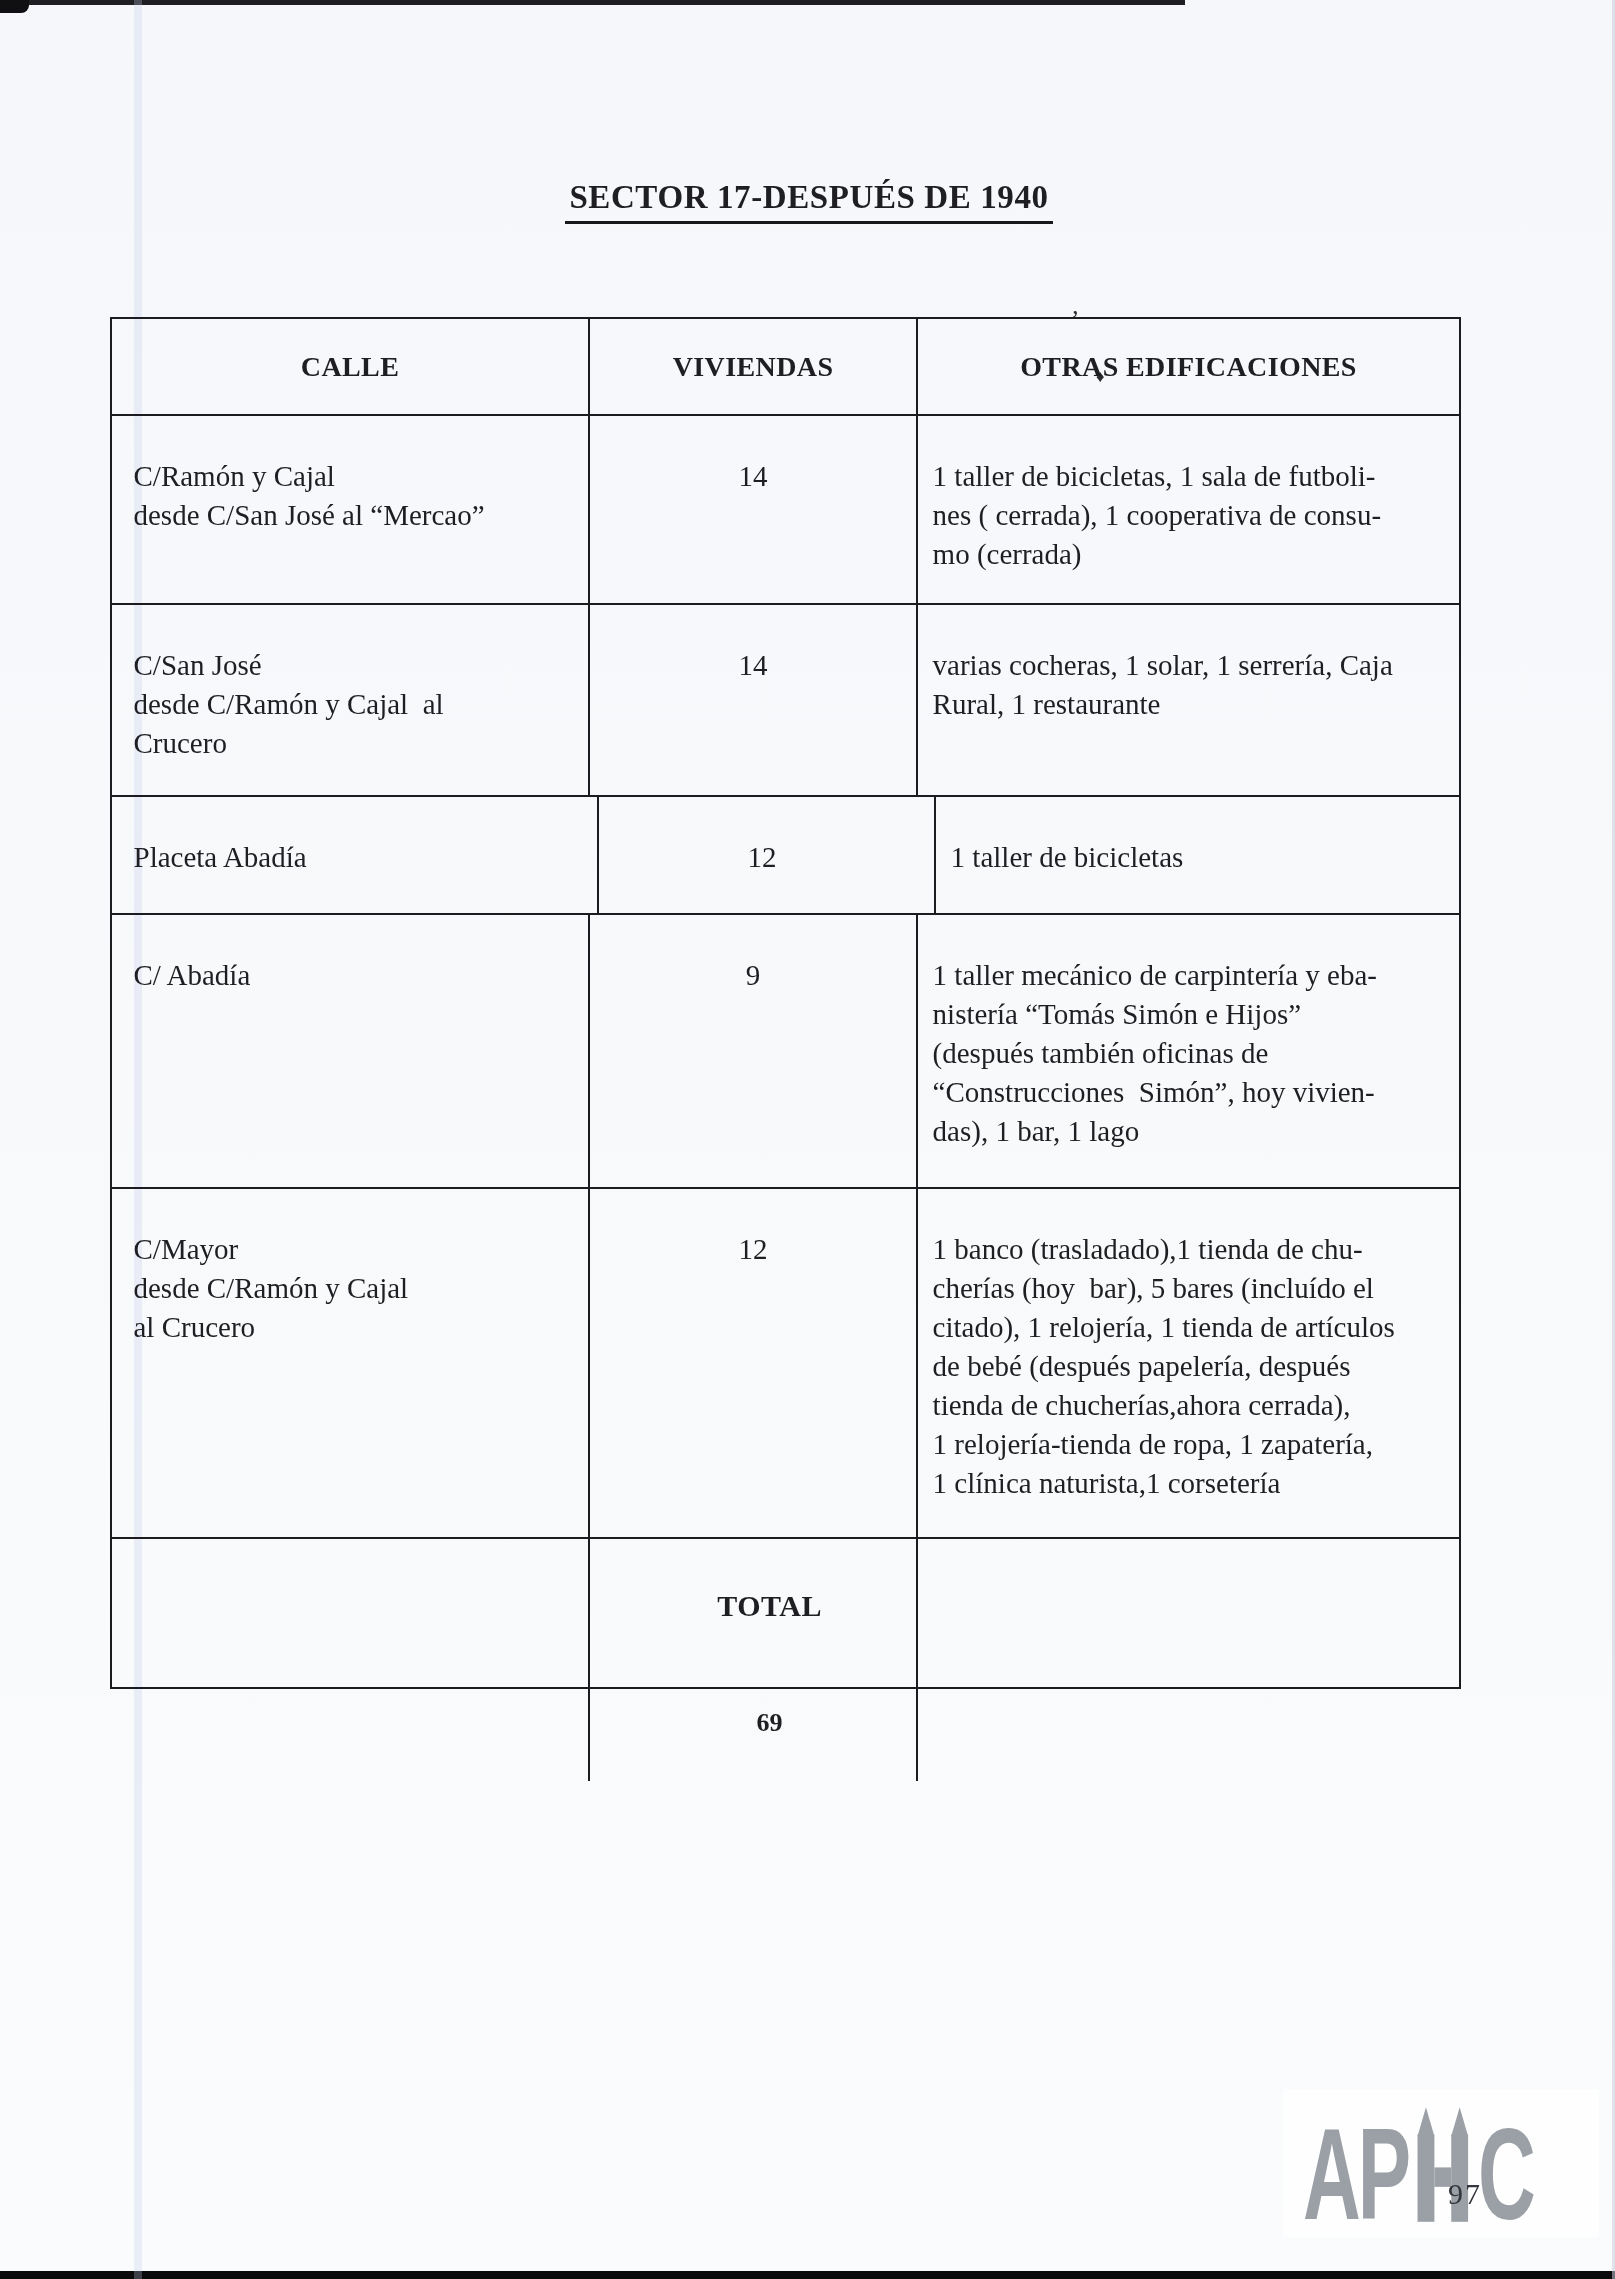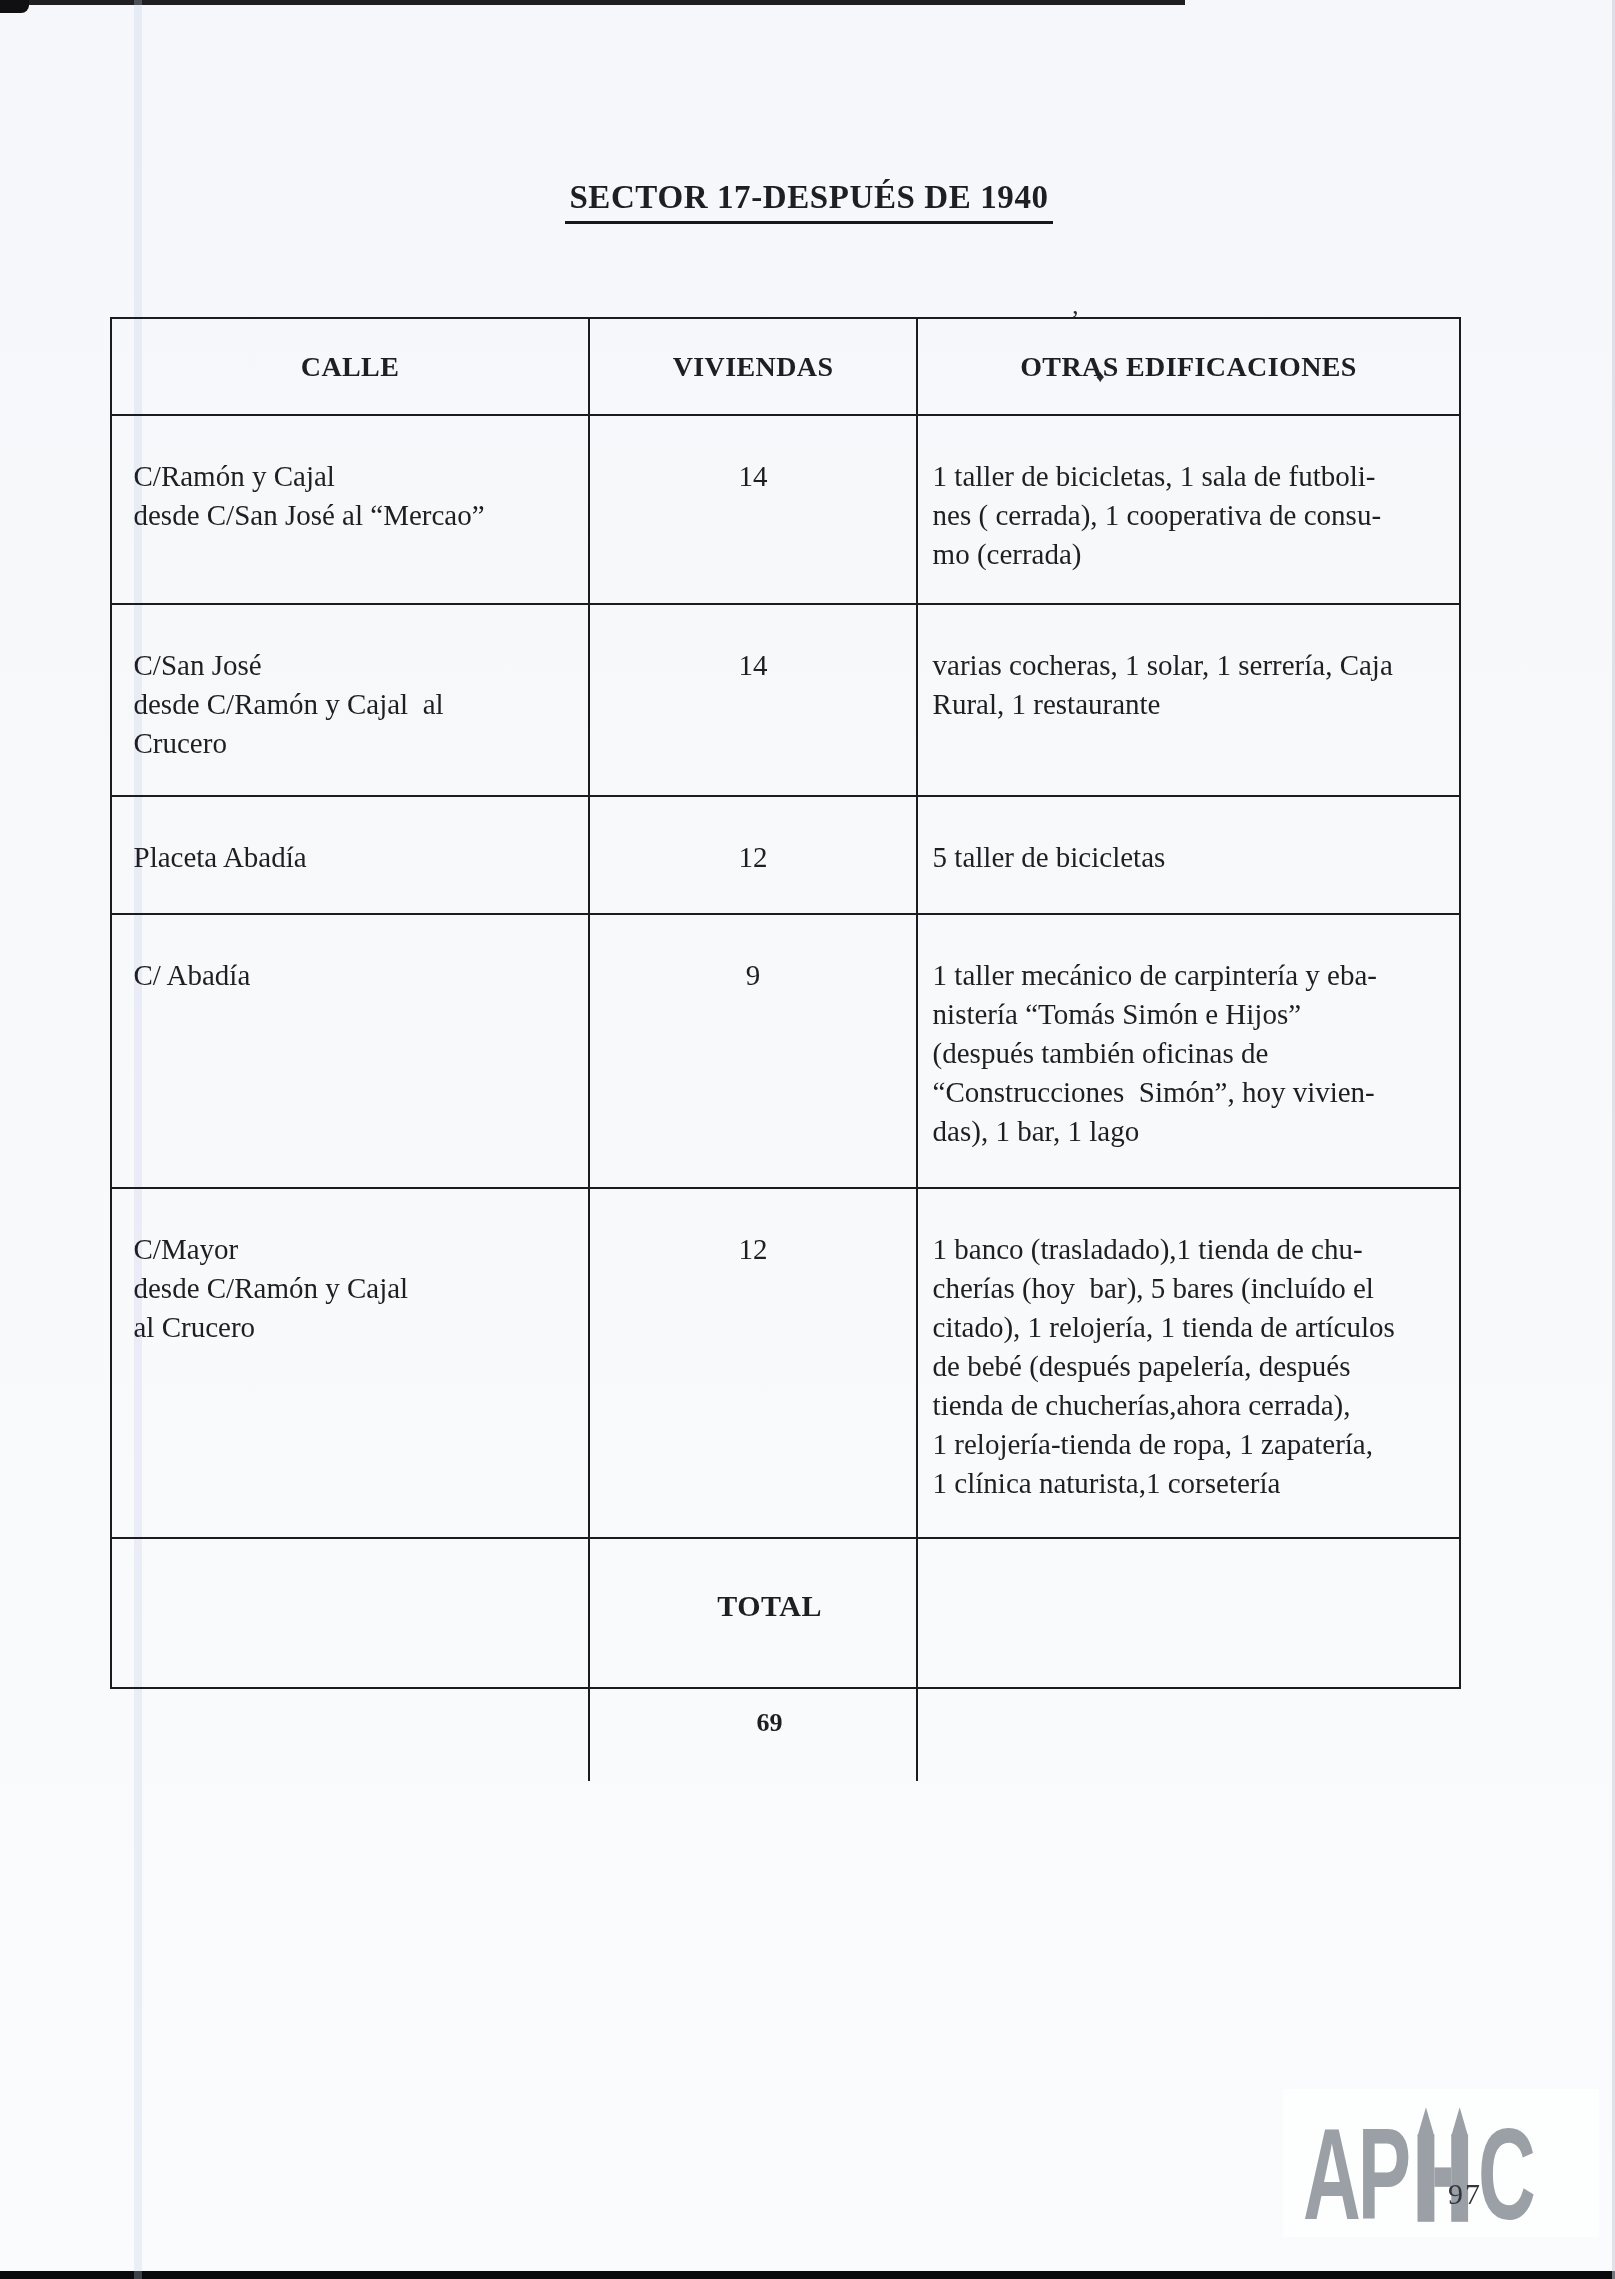"Placeta Abadía" .r3 { gap: none -> 9px }
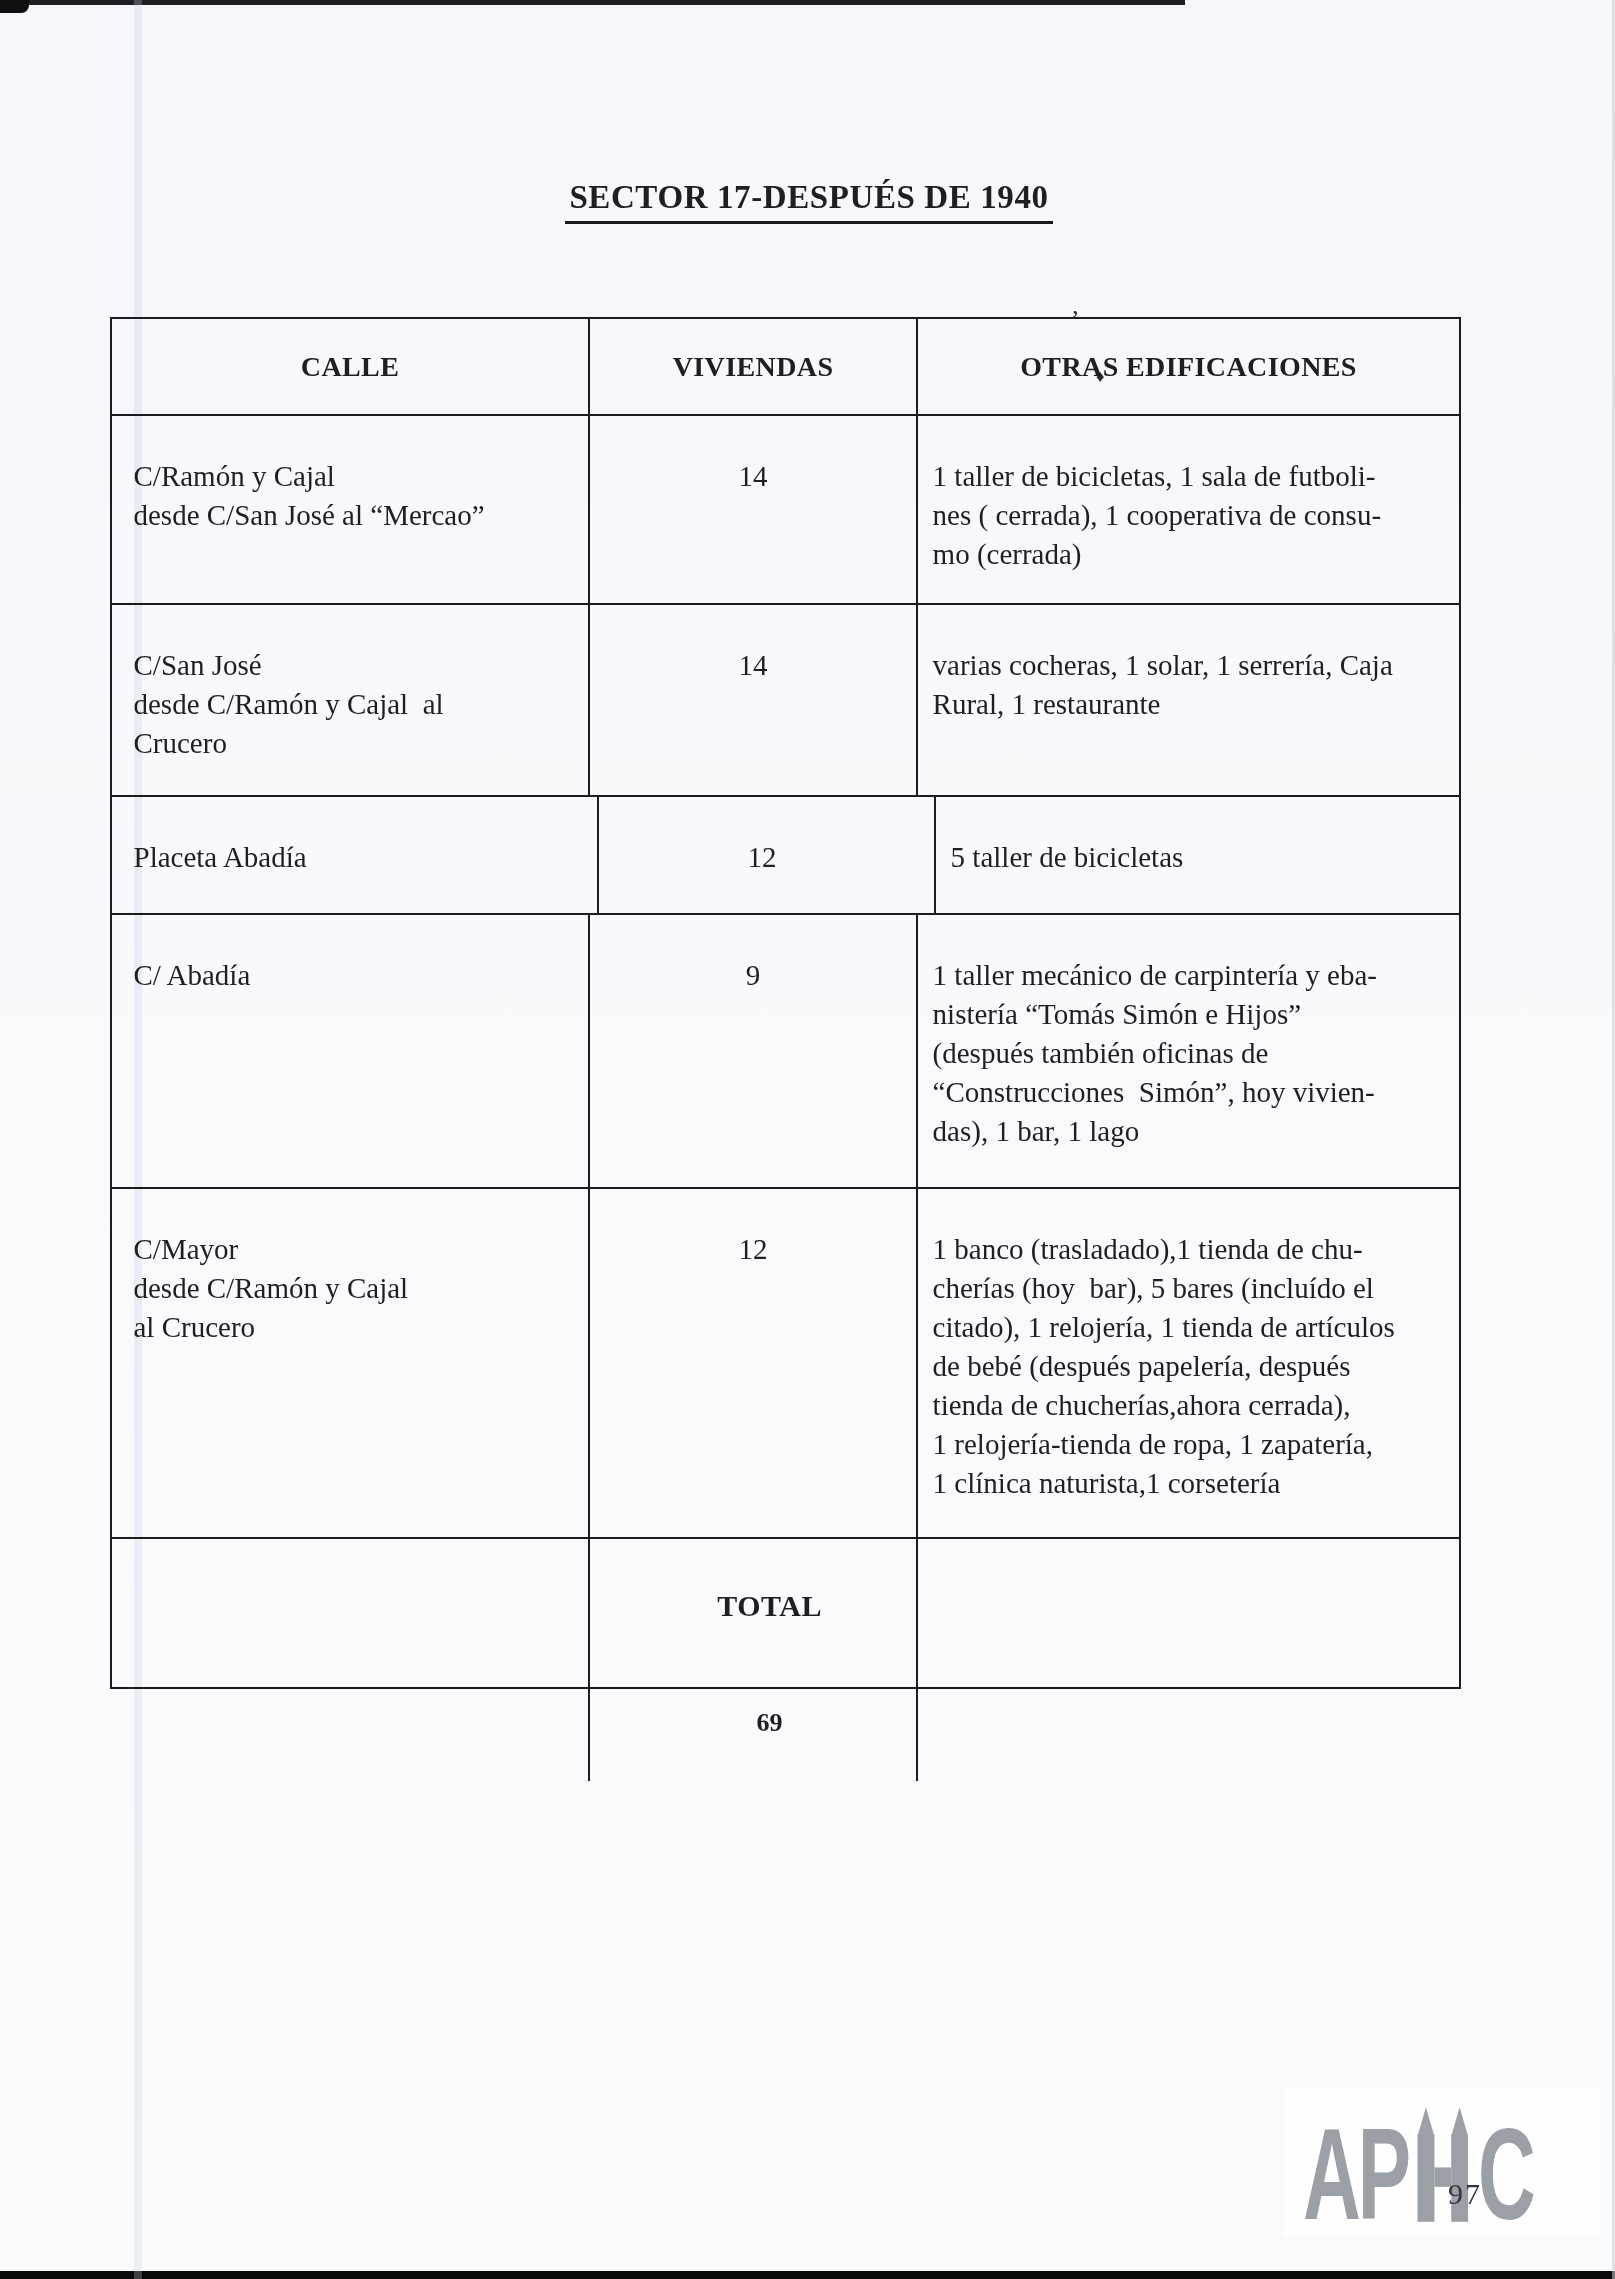"5 taller de bicicletas" div.cell { text: 5 -> 1 }
